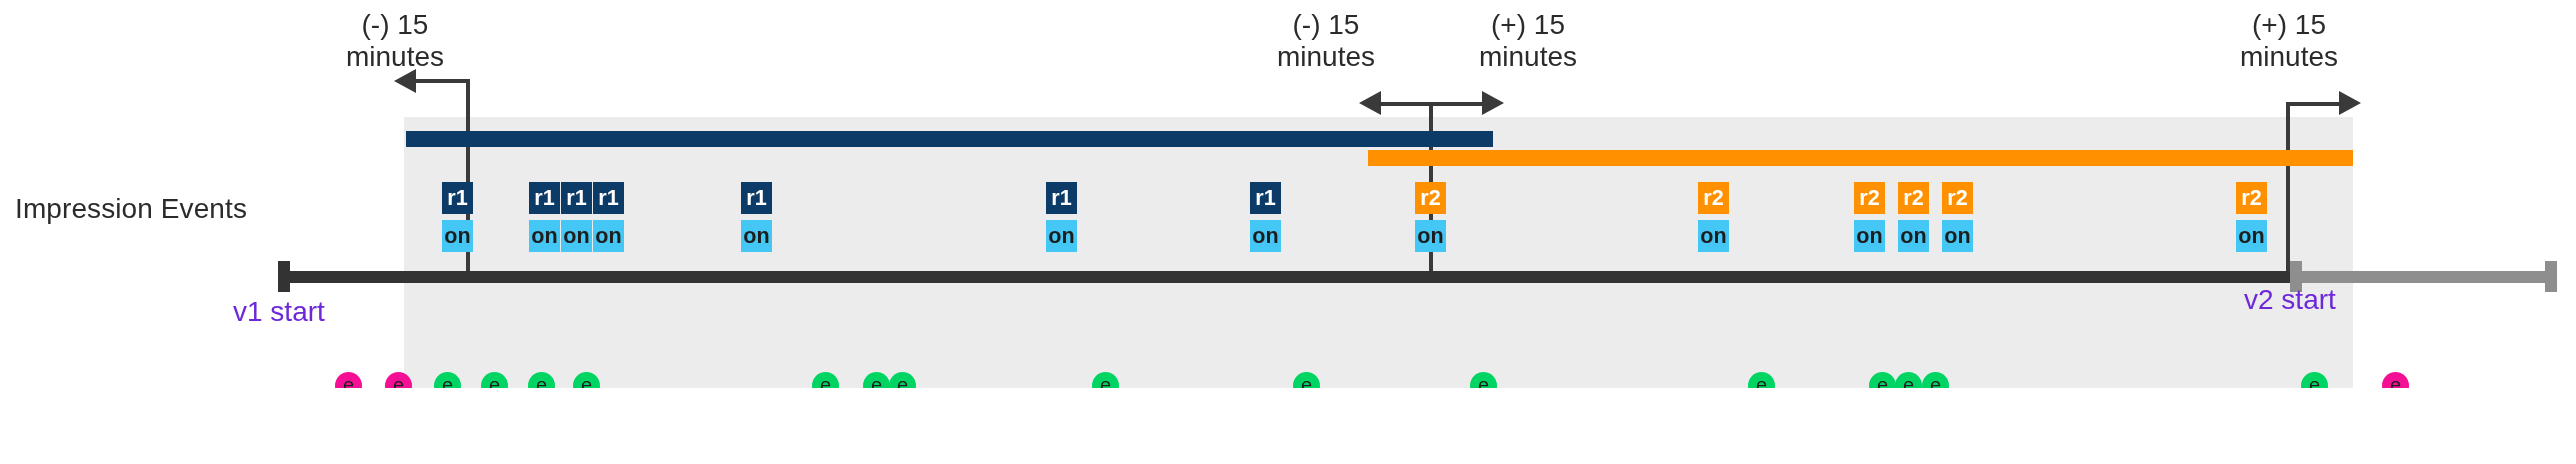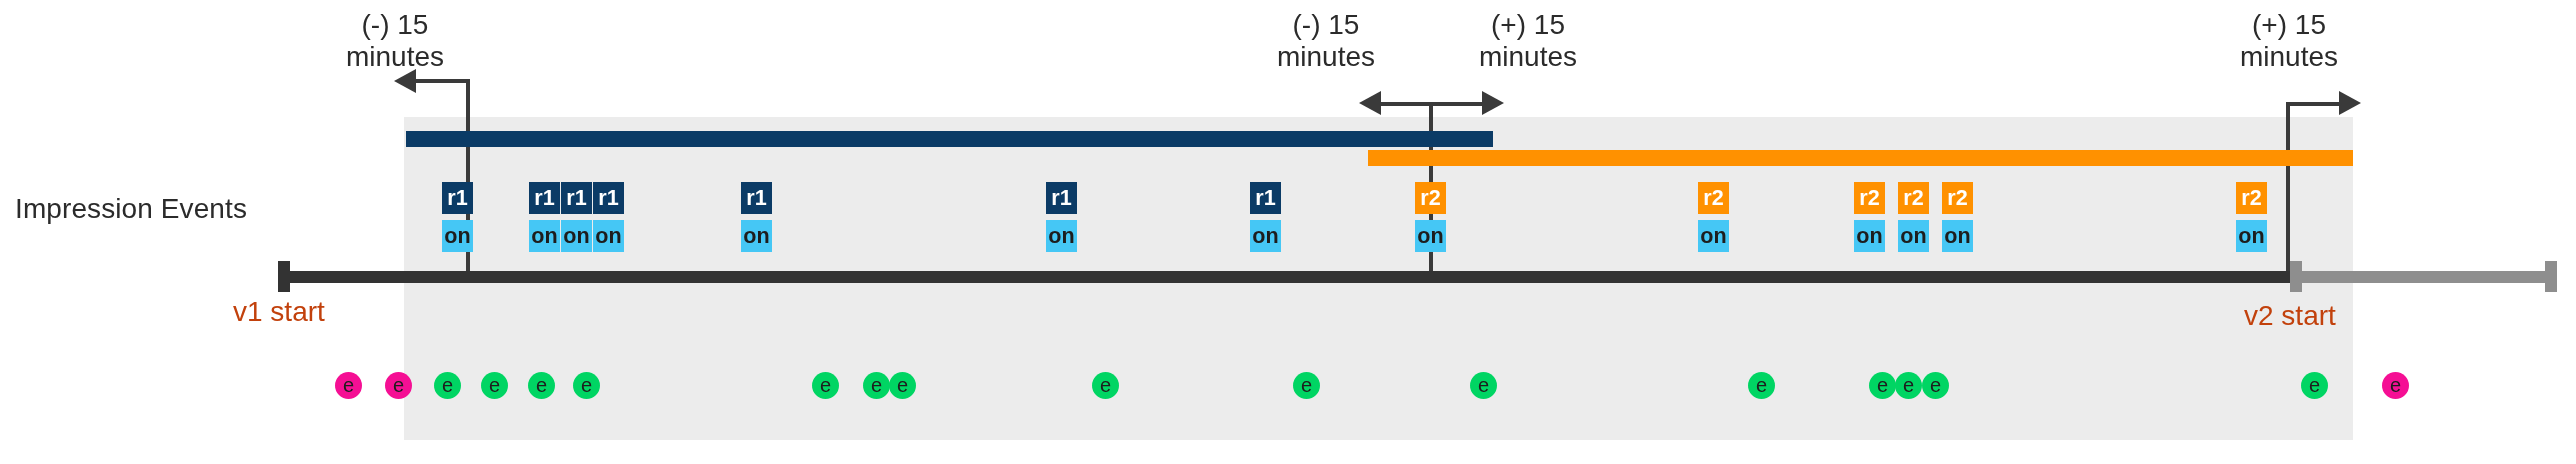"(-) 15" #stage { height: 464px -> 388px }
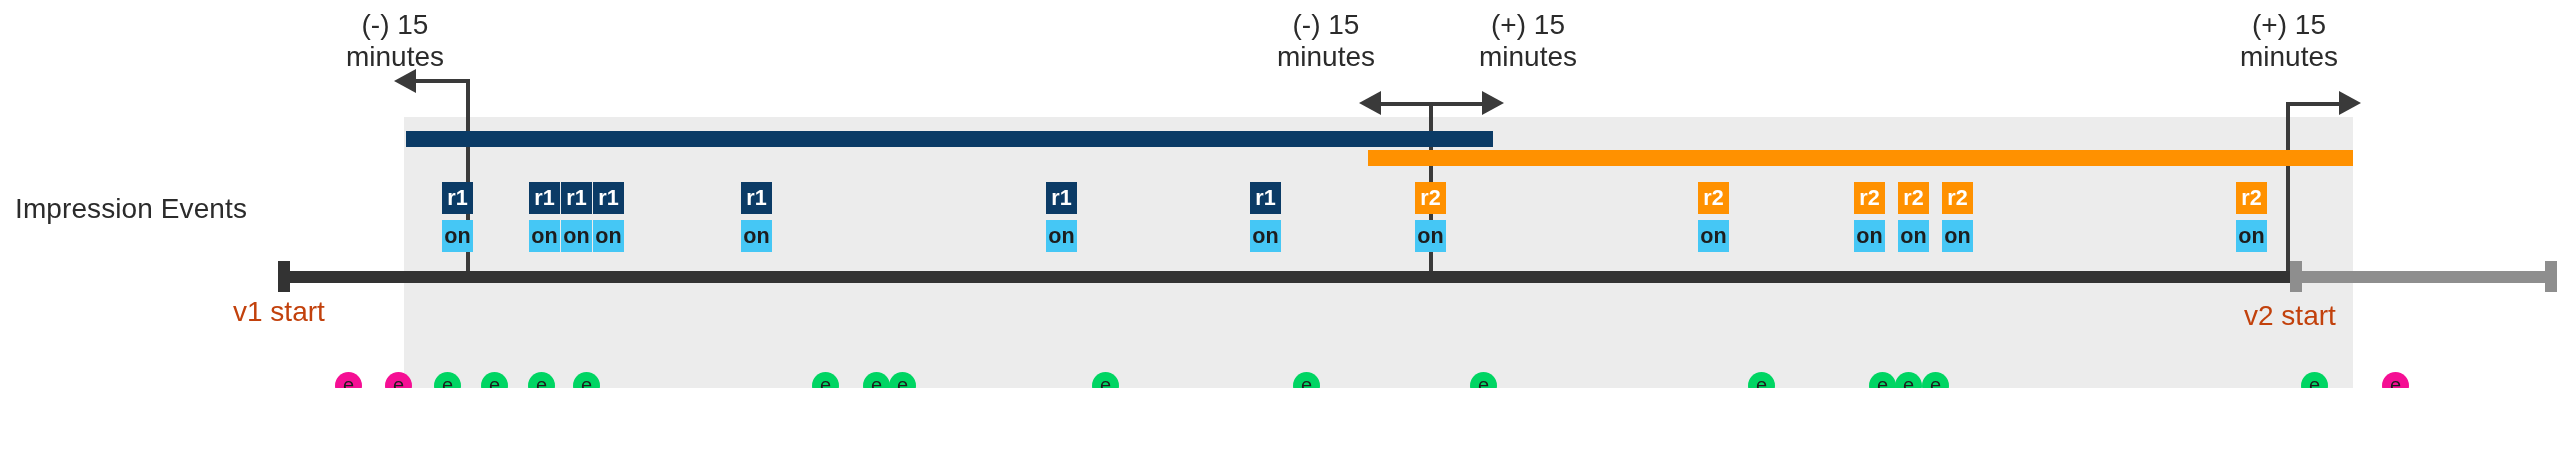"v1 start" .tl-text { color: #c2410c -> #6d28d9 }
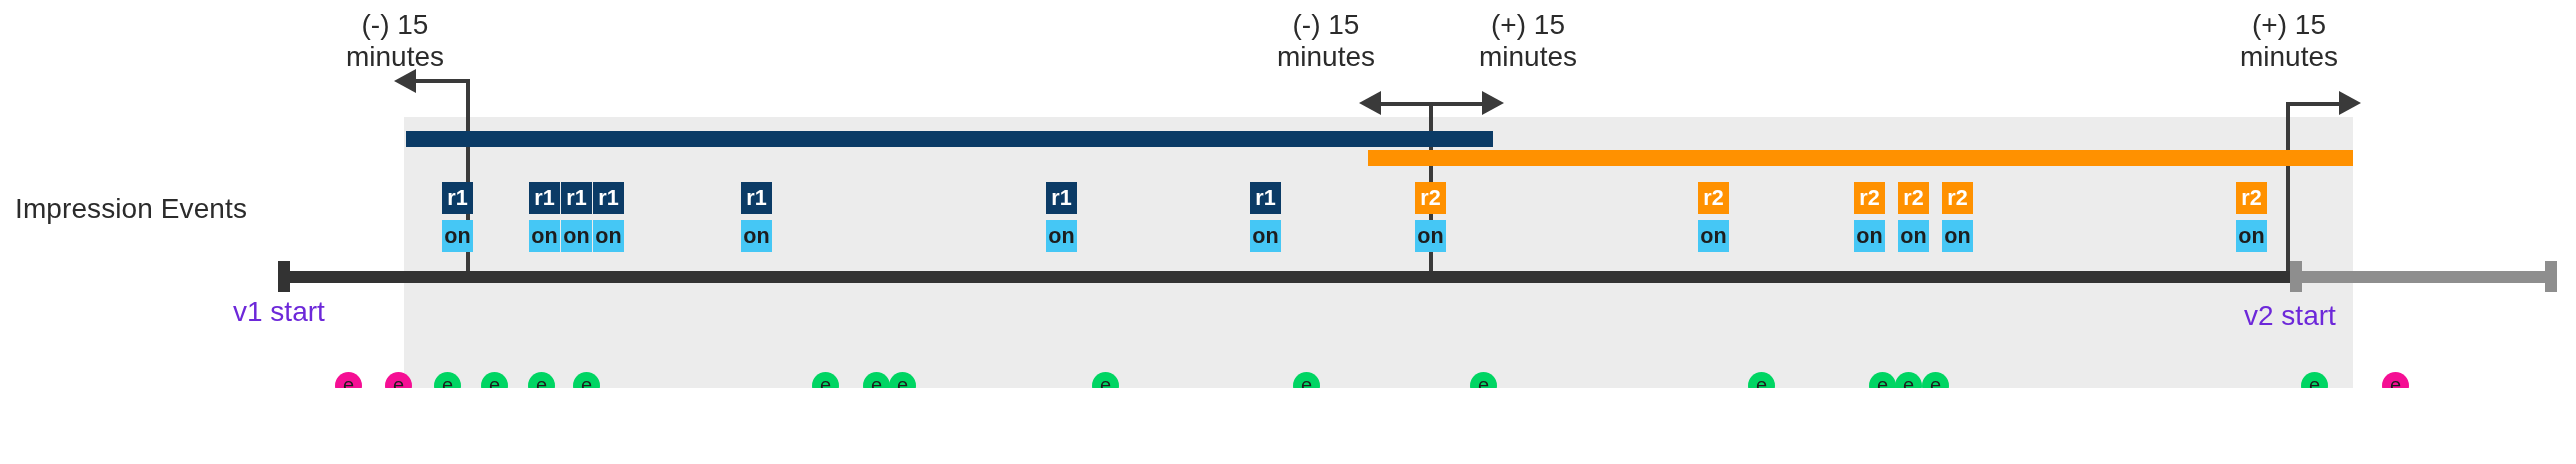"v2 start" div.abs { top: 300px -> 284px }
